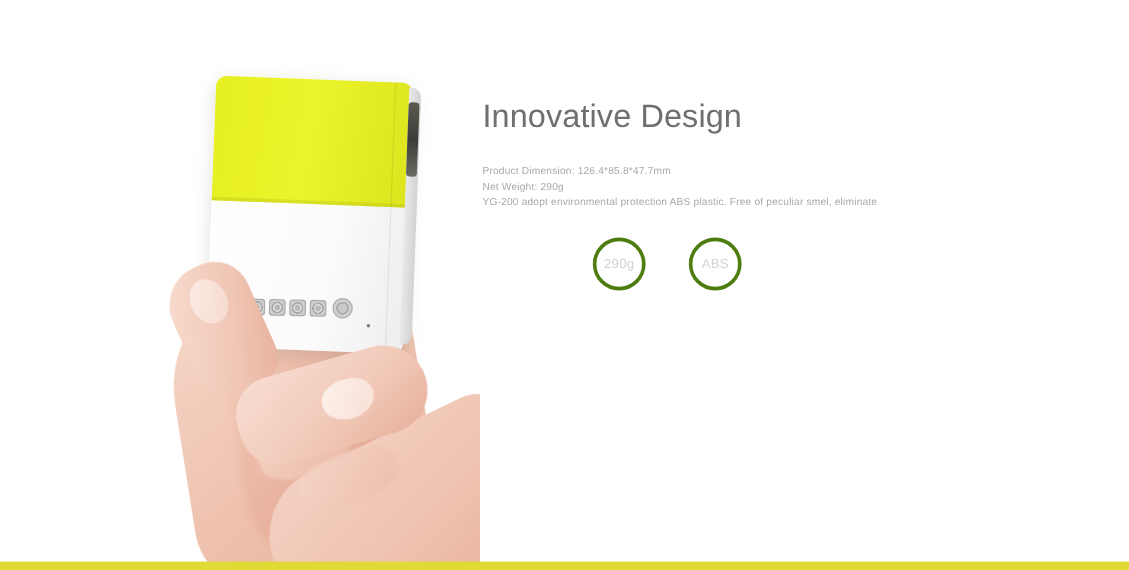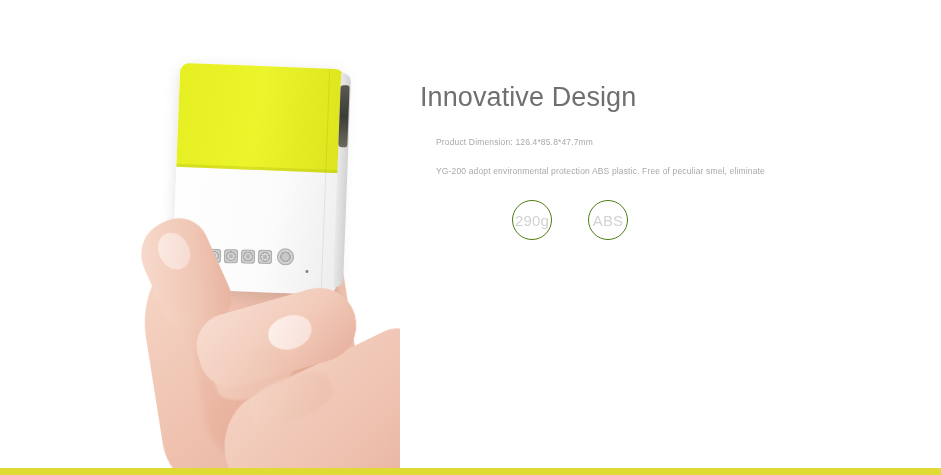"Innovative Design" .copy { left: 420px -> 402px }
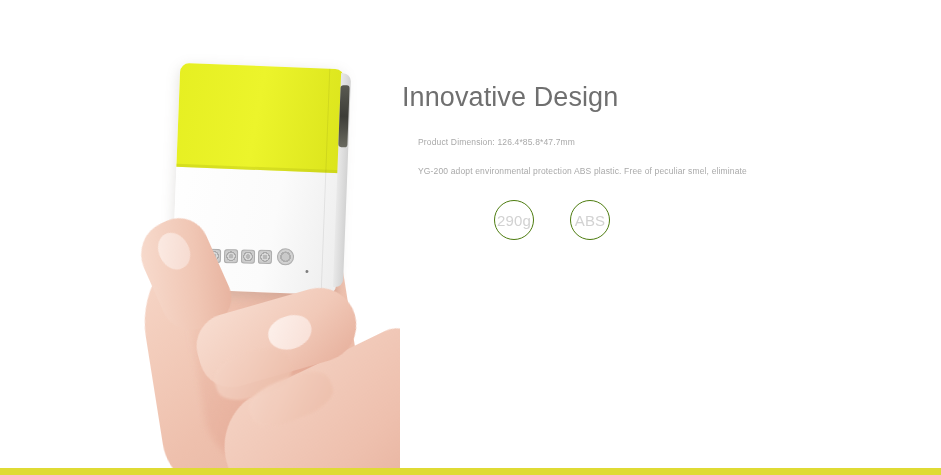"Product Dimension: 126.4*85.8*47.7mm" .spec-list p { margin: 16px -> 0 }
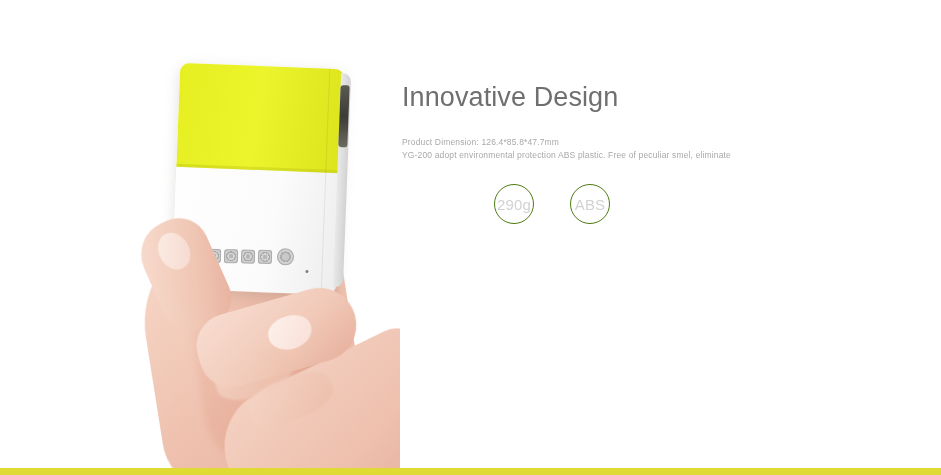"Net Weight: 290g" p { html: none -> <p>Net Weight: 290g</p> }
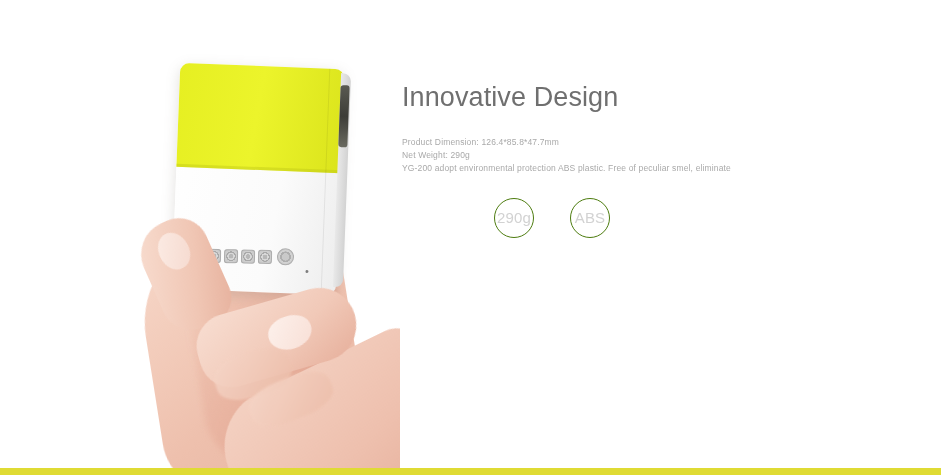"290g" .badge { border: 1px solid #4d7c0f -> 3px solid #4d7c0f; font-size: 15px -> 11px }
